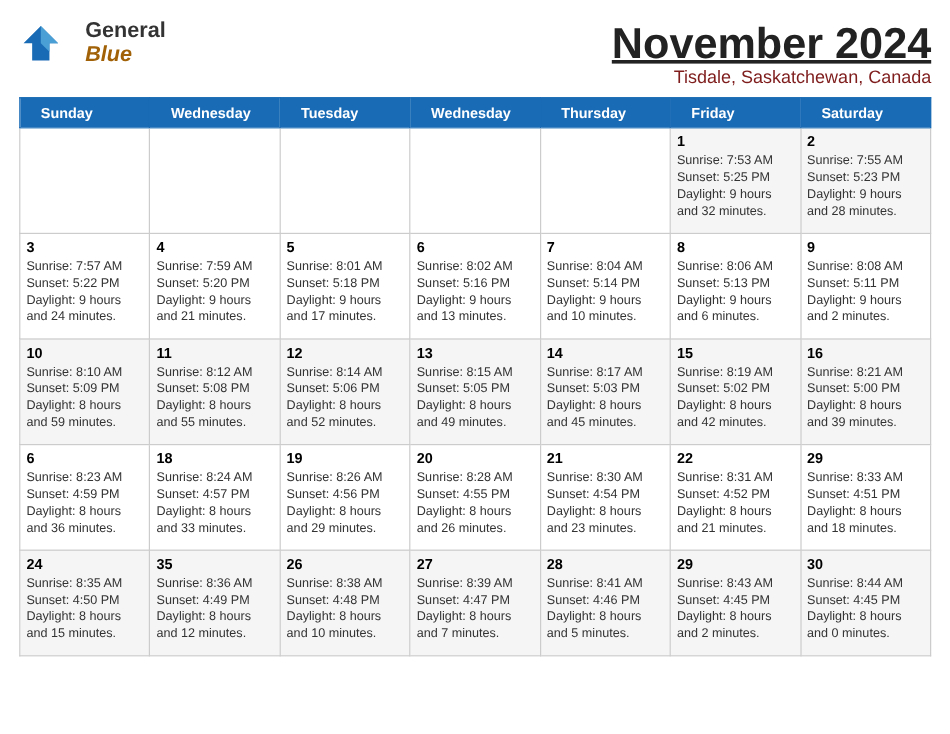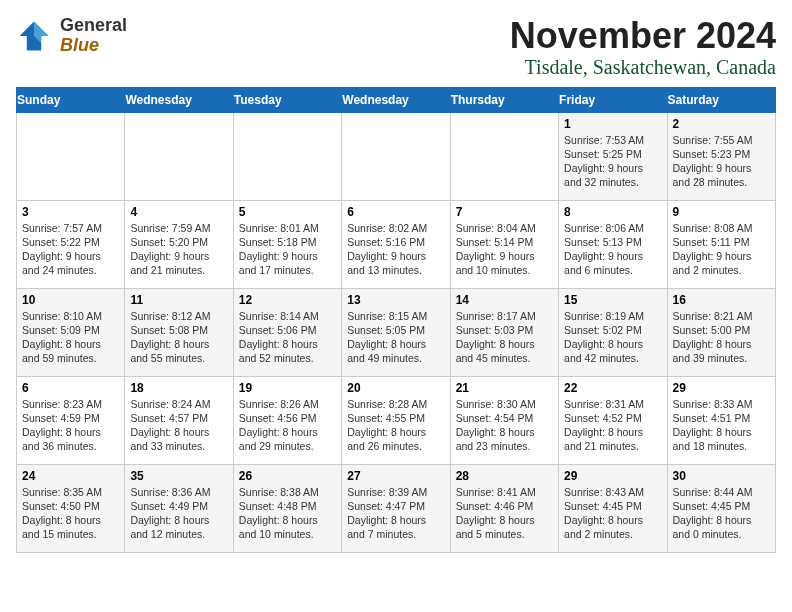"General" .logo { gap: 8px -> 19px }
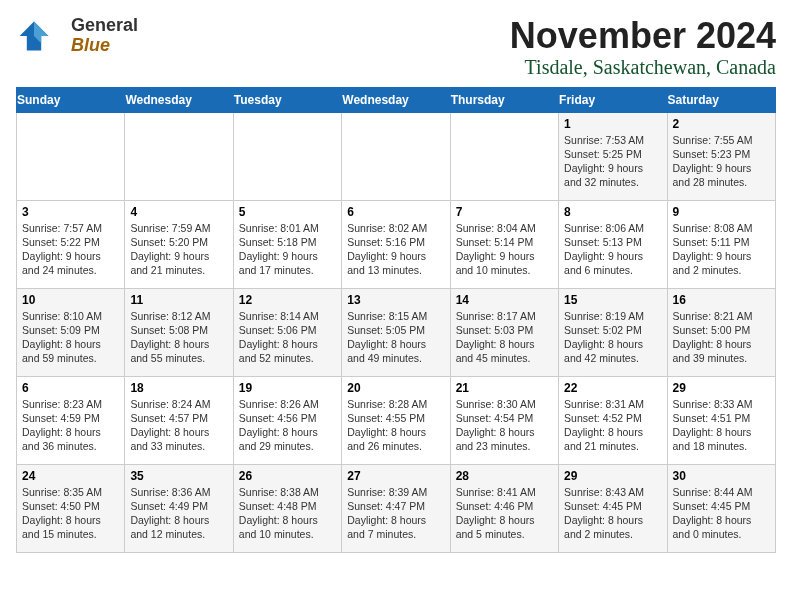"November 2024" .month-title { text-decoration: none -> underline }
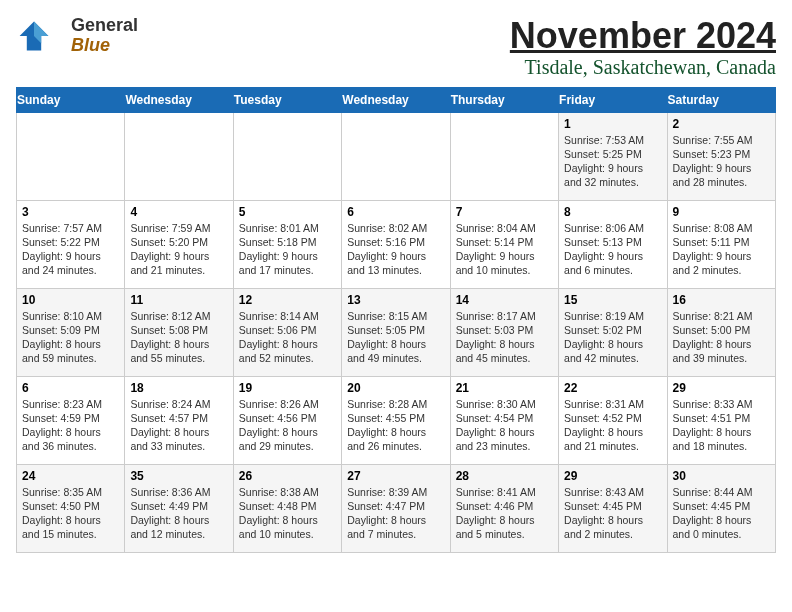"Tisdale, Saskatchewan, Canada" .location { color: #14532d -> #7f1d1d; font-family: Liberation Serif, serif -> none; font-size: 20px -> 15px }
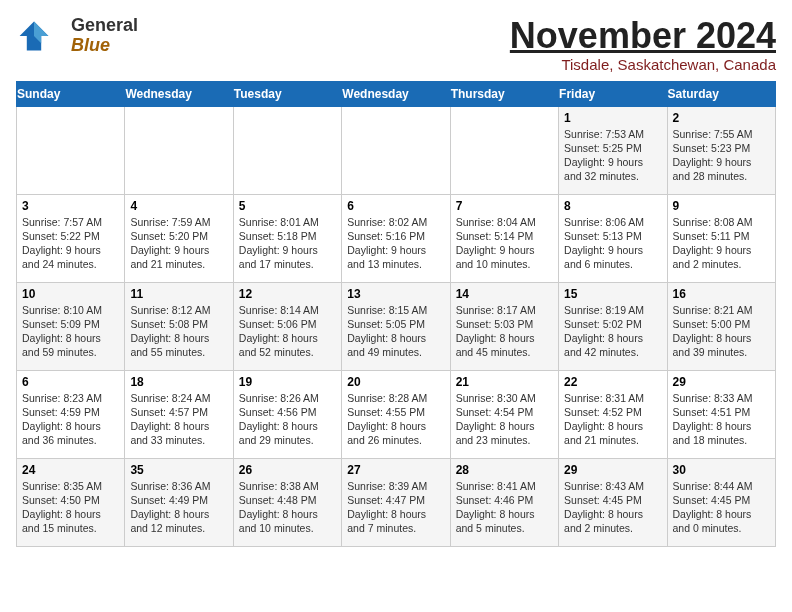"Sunday" thead th { padding: 5px 0 -> 5px 17px }
